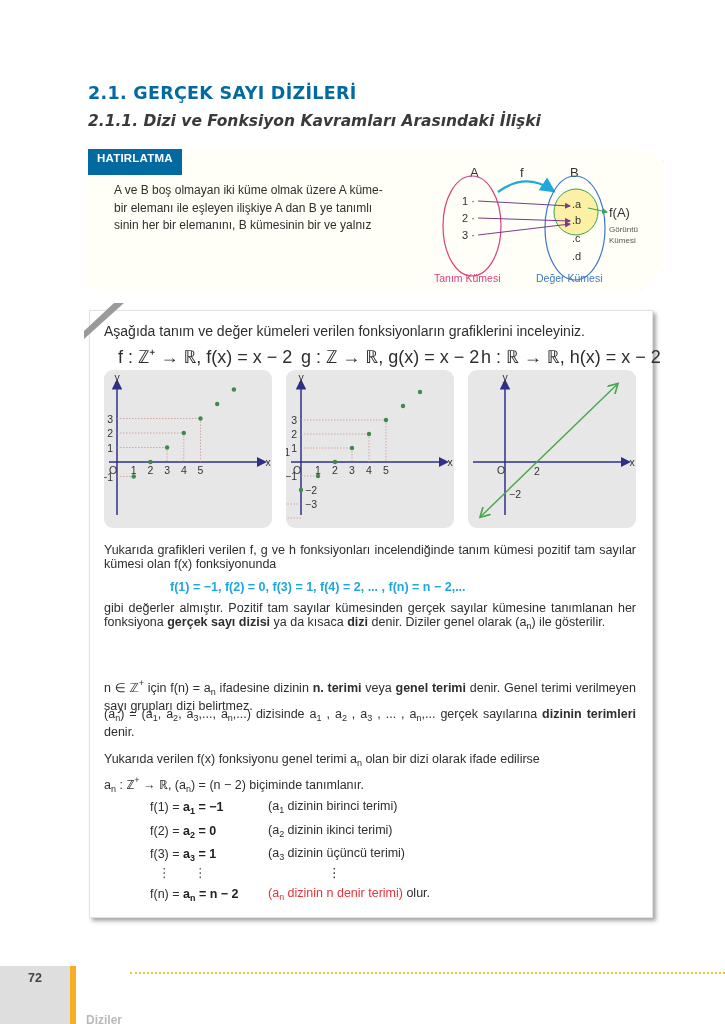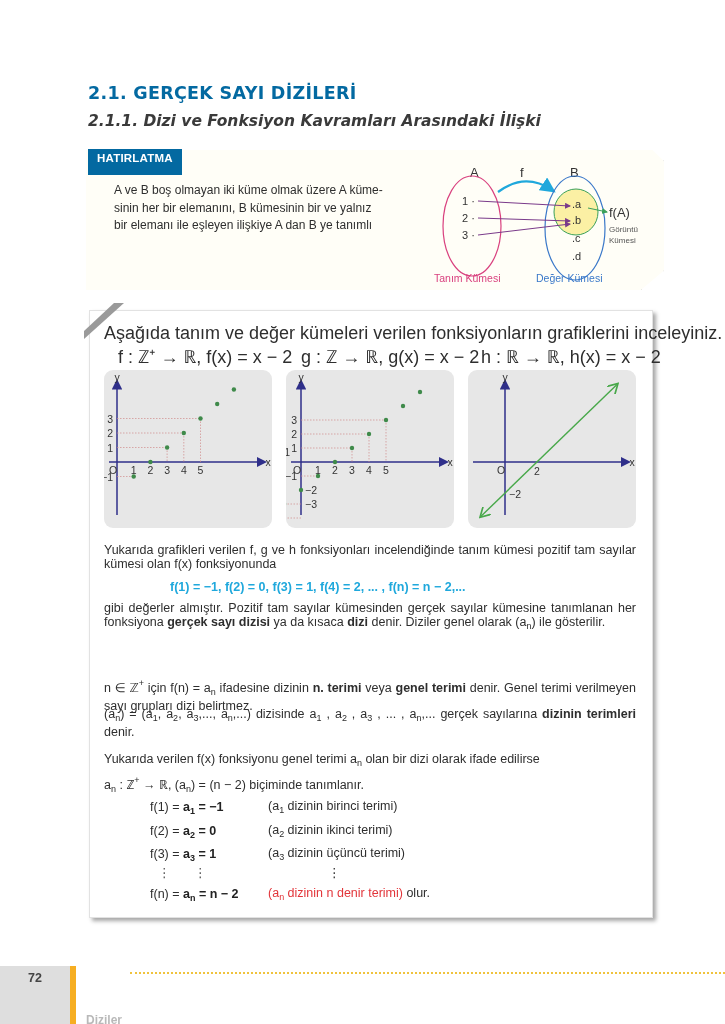"sinin her bir elemanını, B" div { order: before "bir elemanı ile eşleyen ilişkiye" -> after "bir elemanı ile eşleyen ilişkiye" }
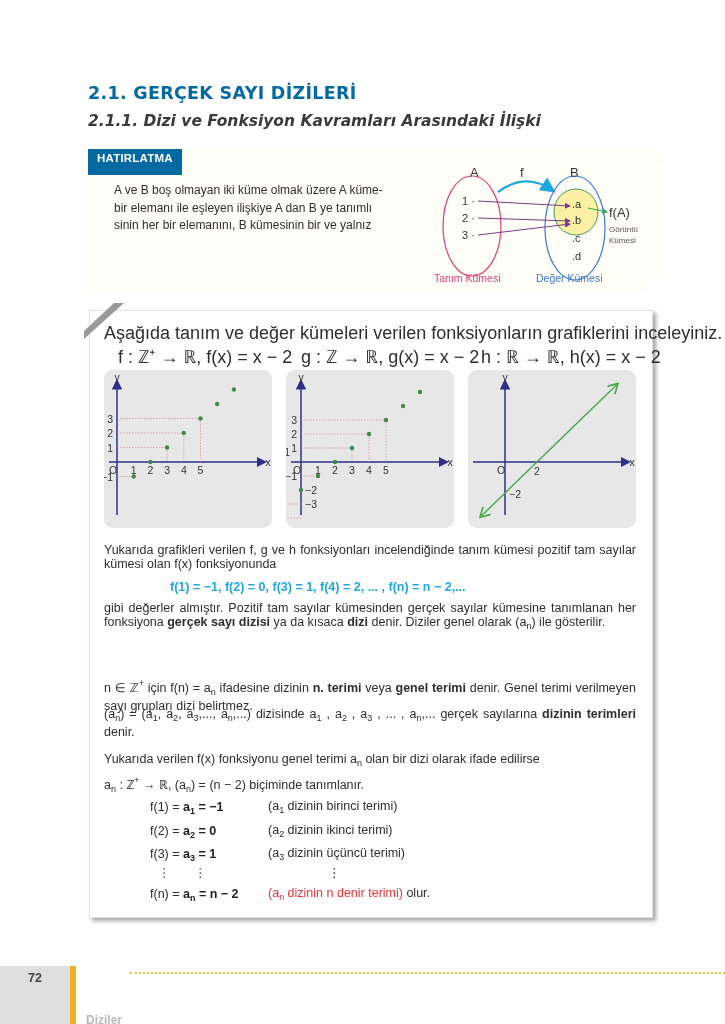"Aşağıda tanım ve değer kümeleri" .intro { font-size: 18px -> 14px }
